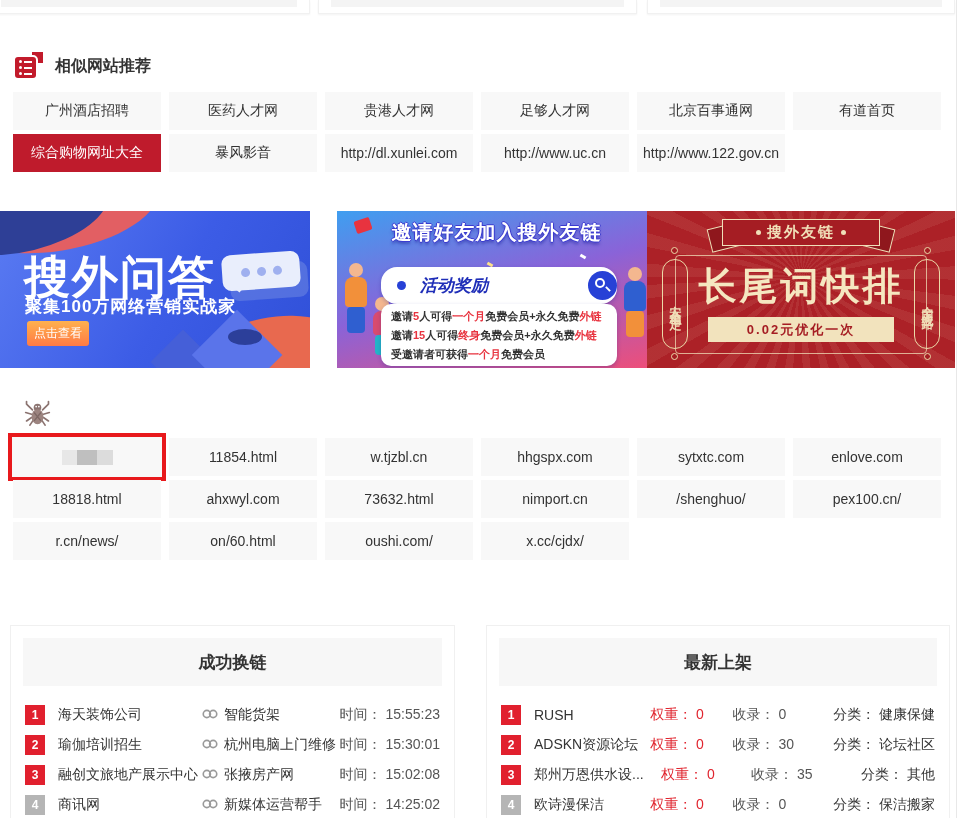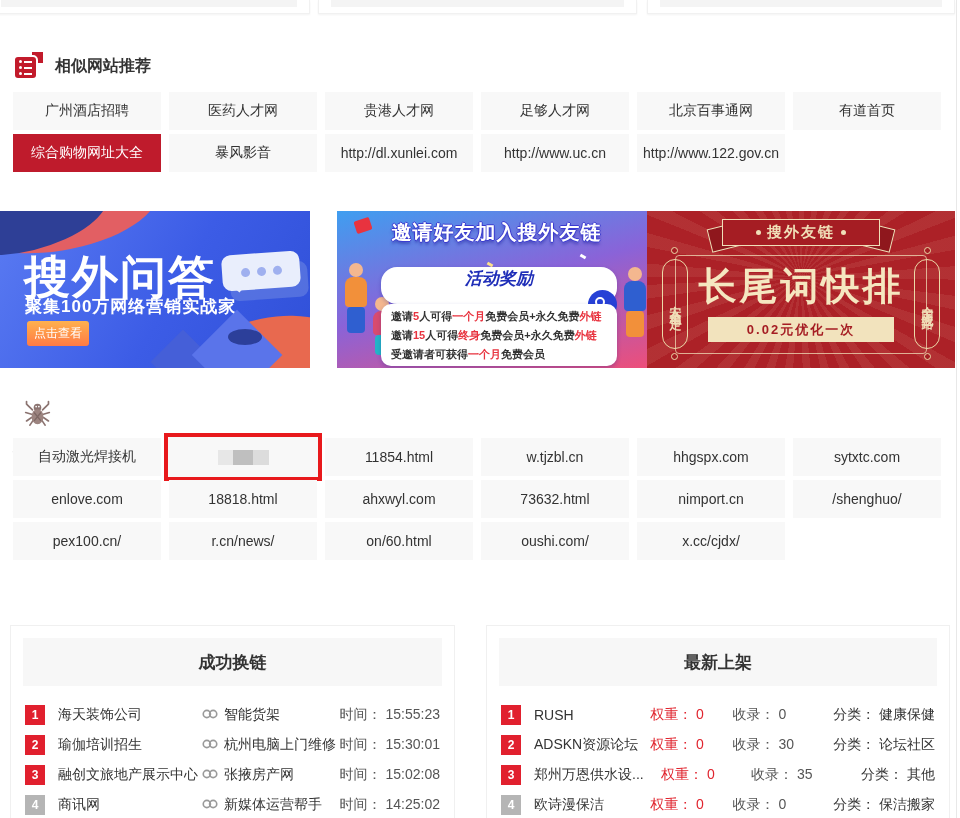"活动奖励" .inv-pill { flex-direction: column -> none }
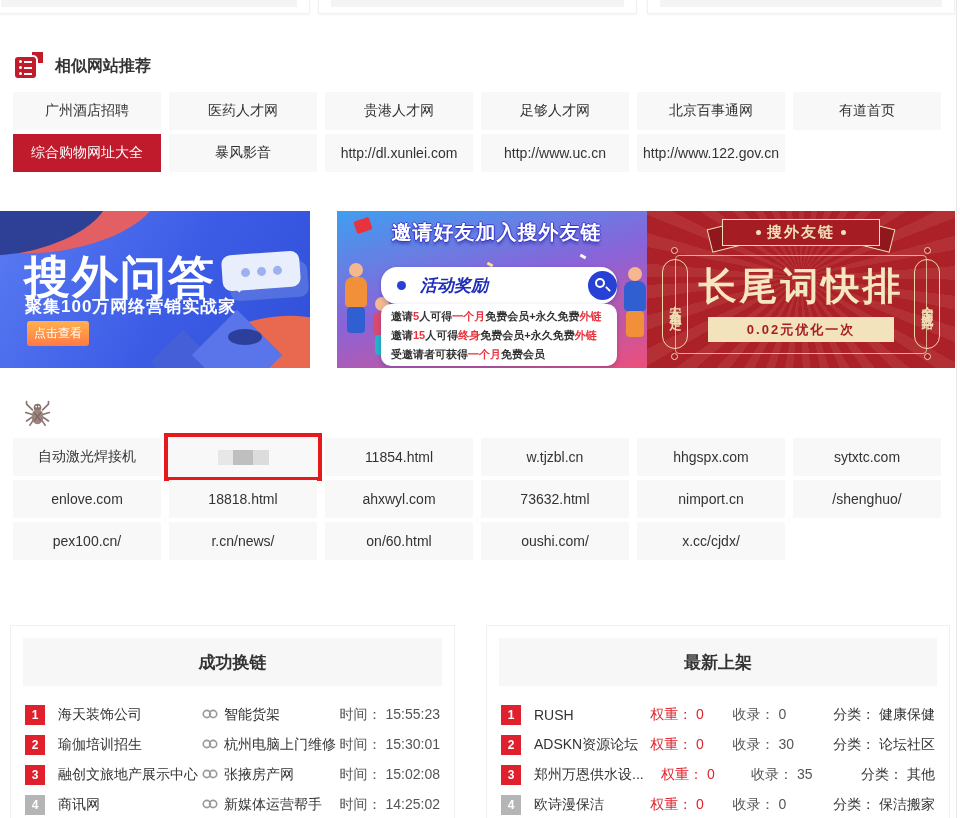"自动激光焊接机" div.site-btn { html: <div>自动激光焊接机</div> -> none }
